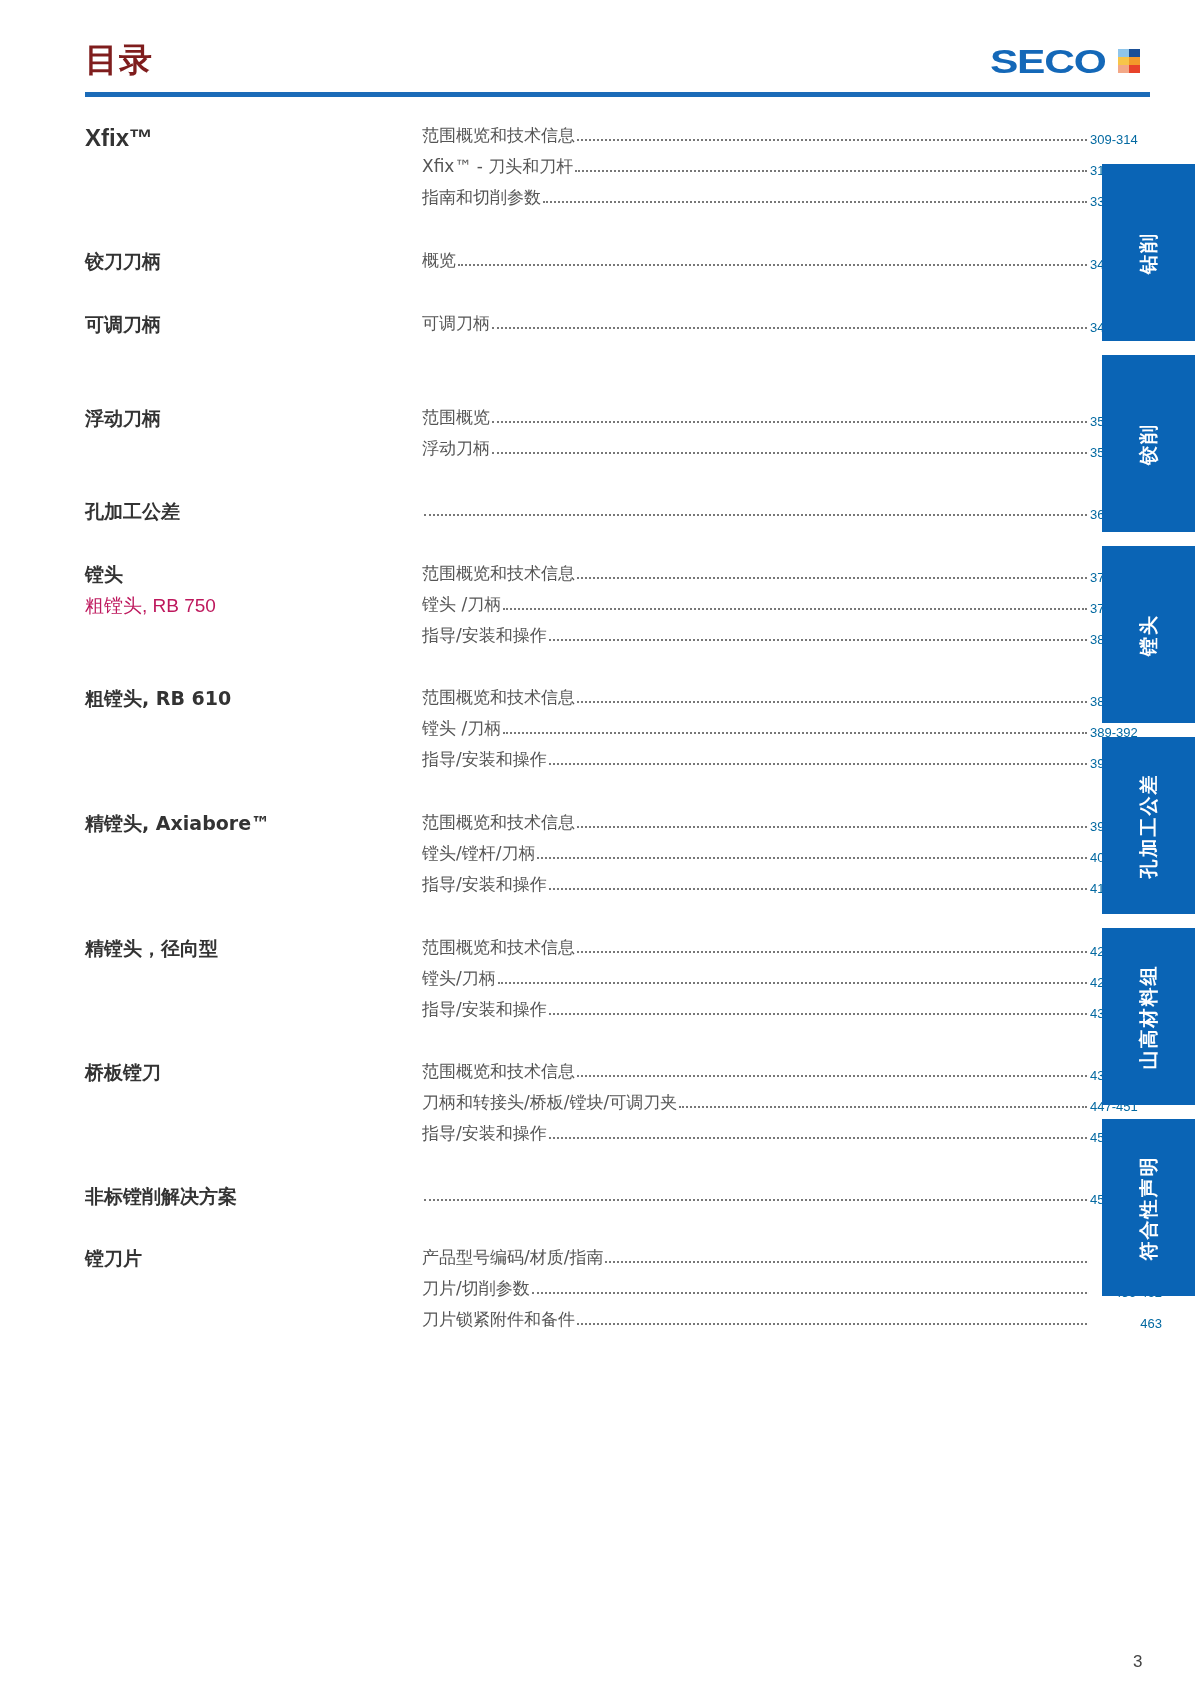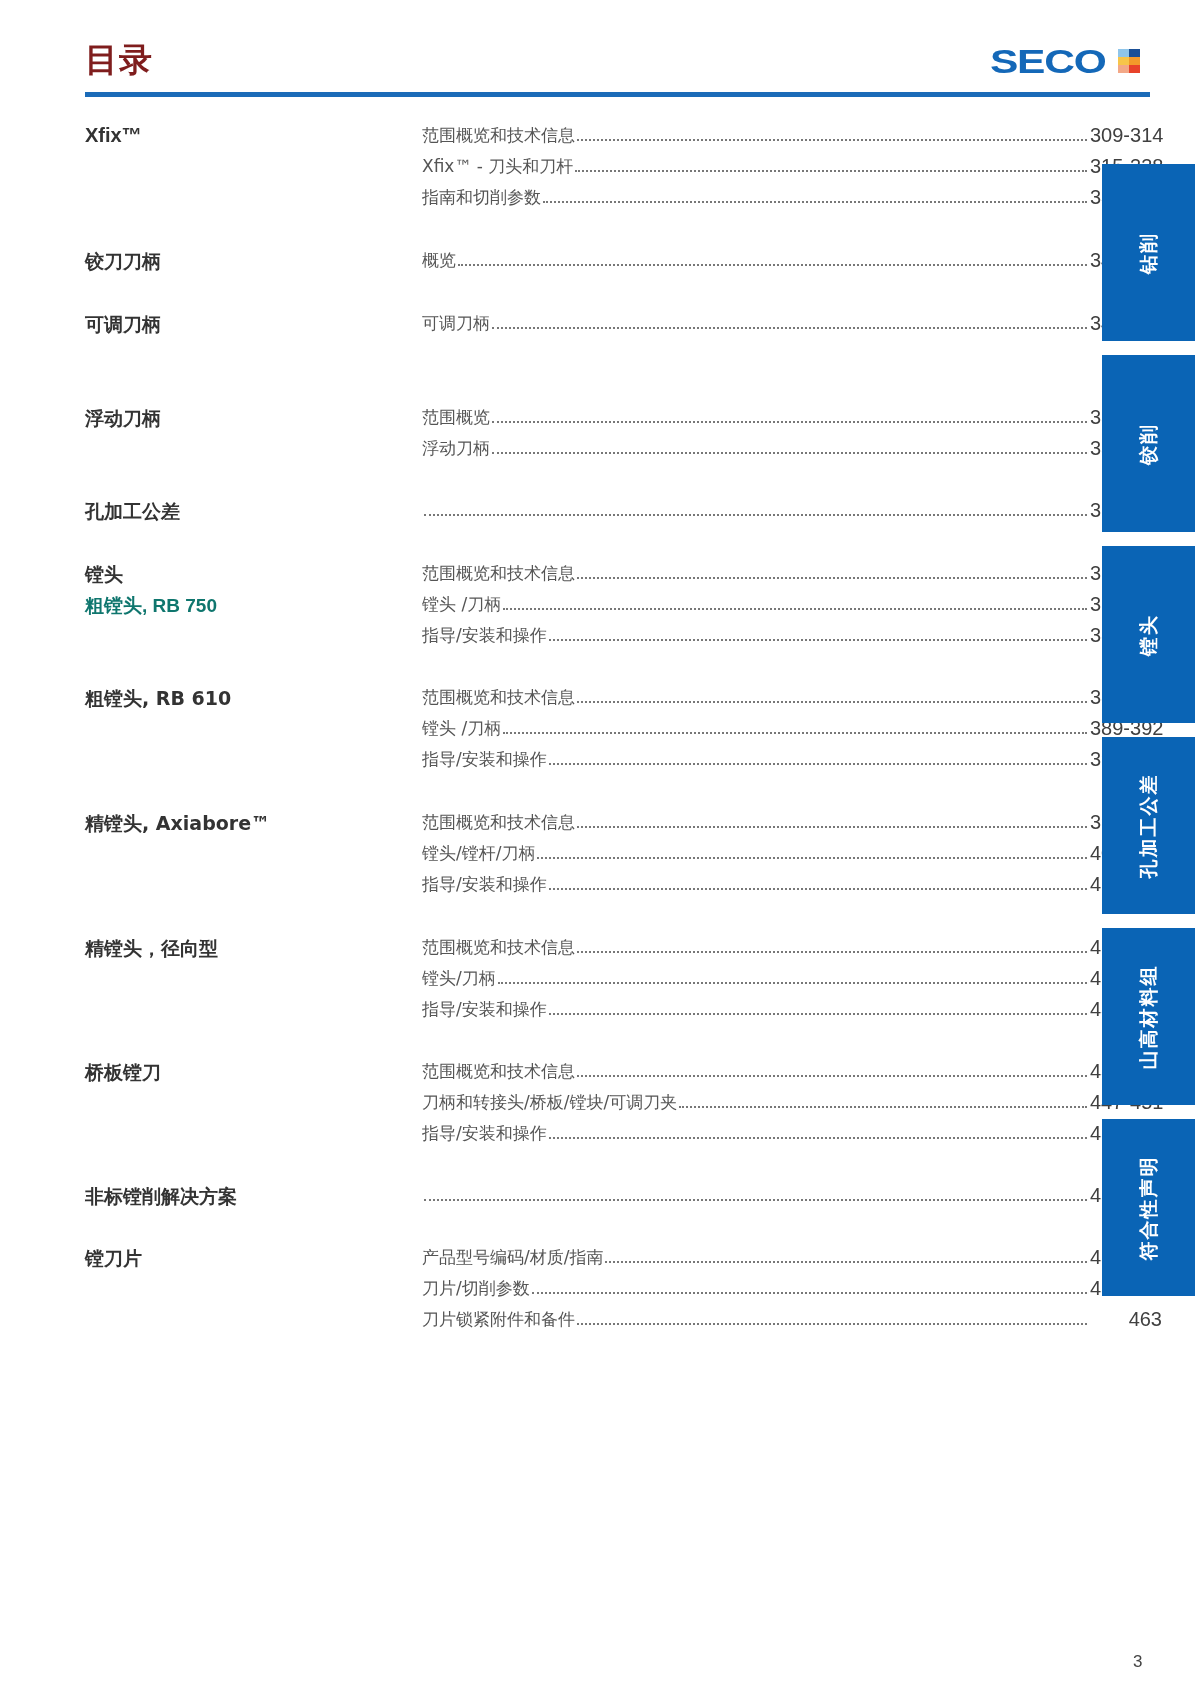"Xfix™" .sec-title.latin { font-size: 20px -> 24px }
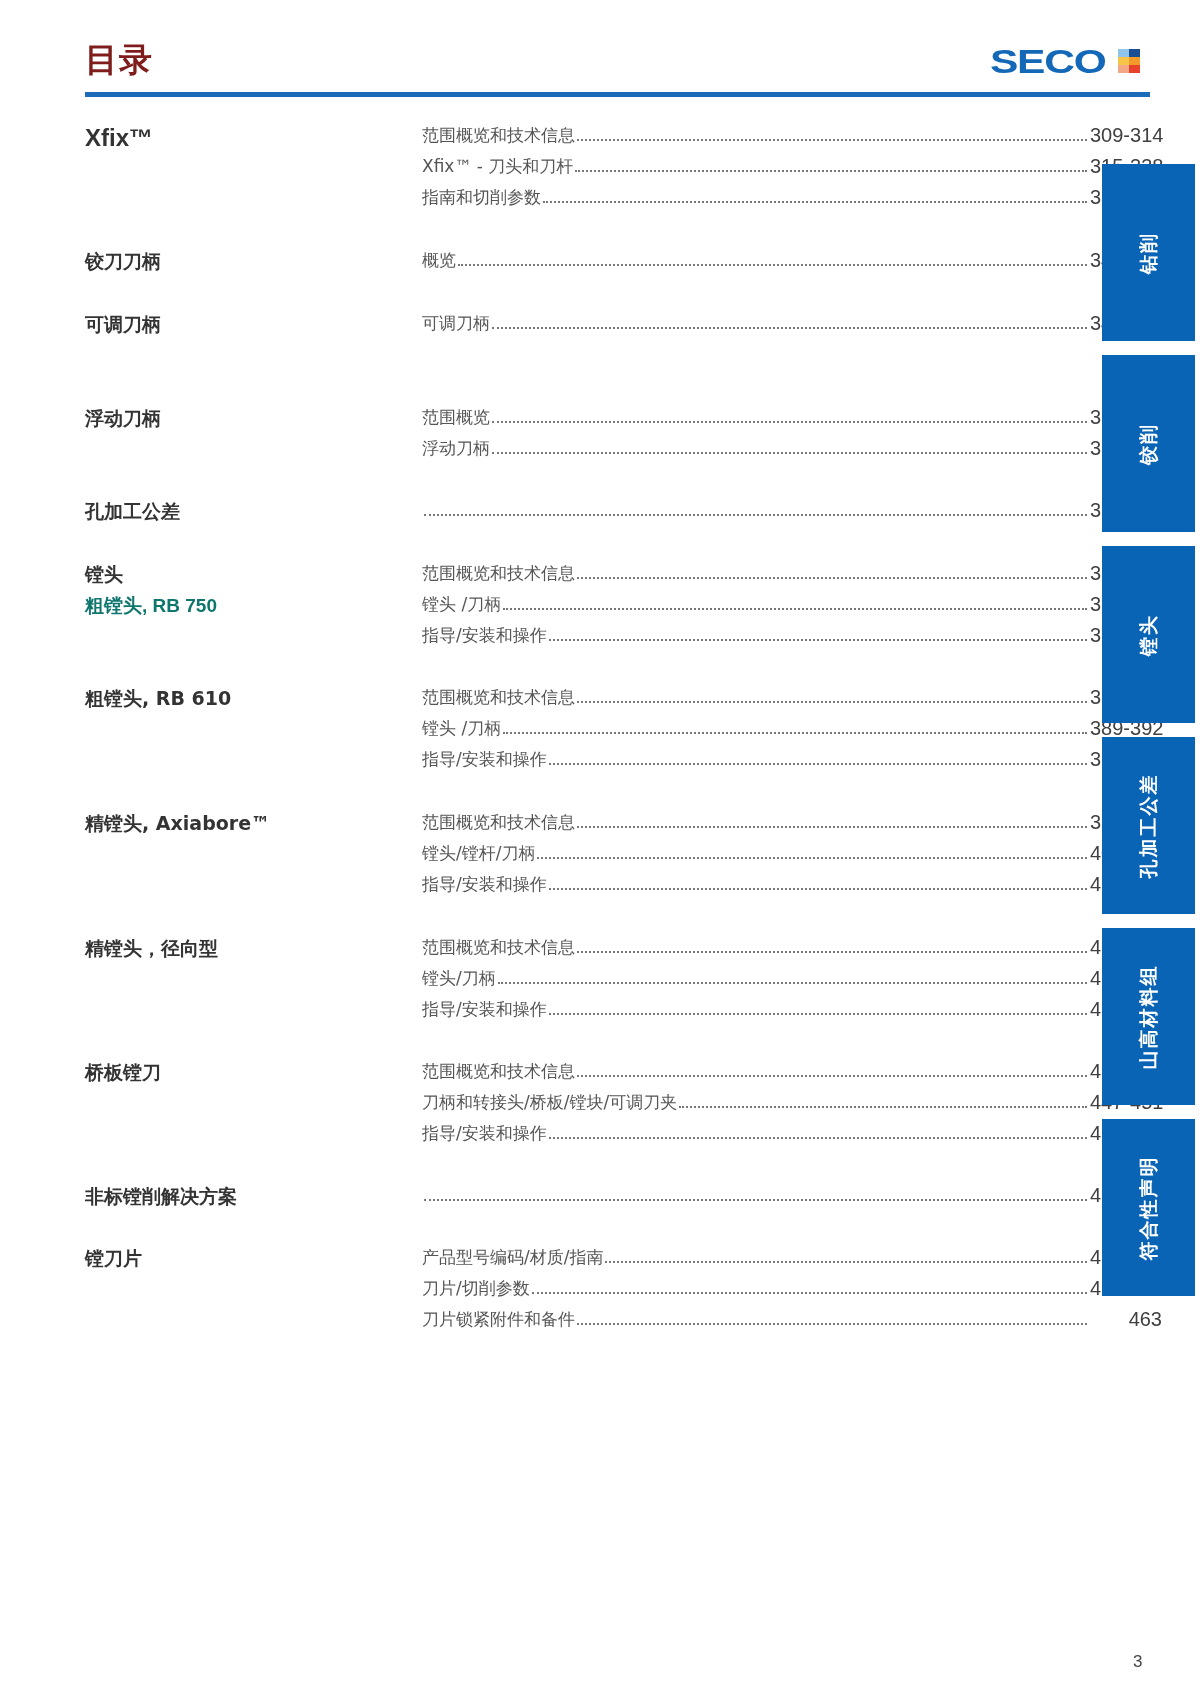"309-314" .e-pages { color: #404040 -> #0369a1; font-size: 20px -> 13px }
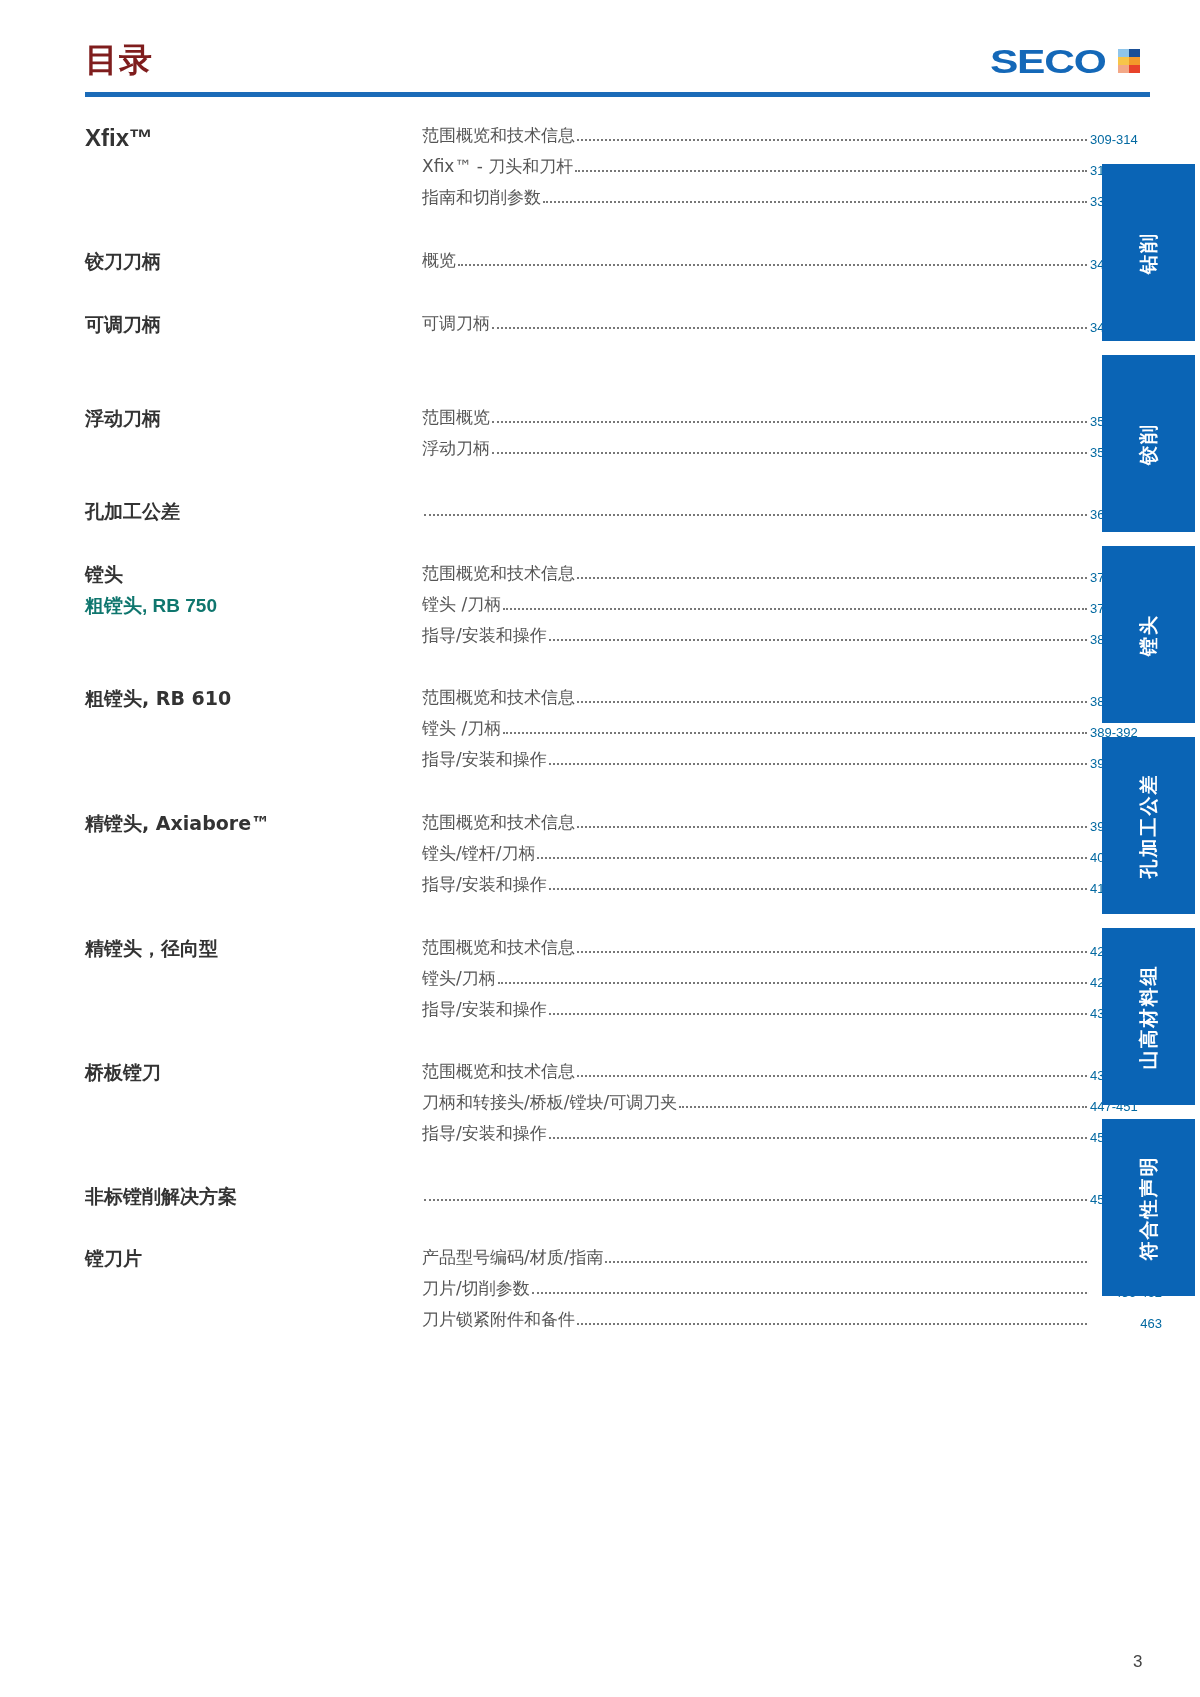"粗镗头, RB 750" .sec-title2 { color: #0f766e -> #be185d; font-weight: bold -> normal }
